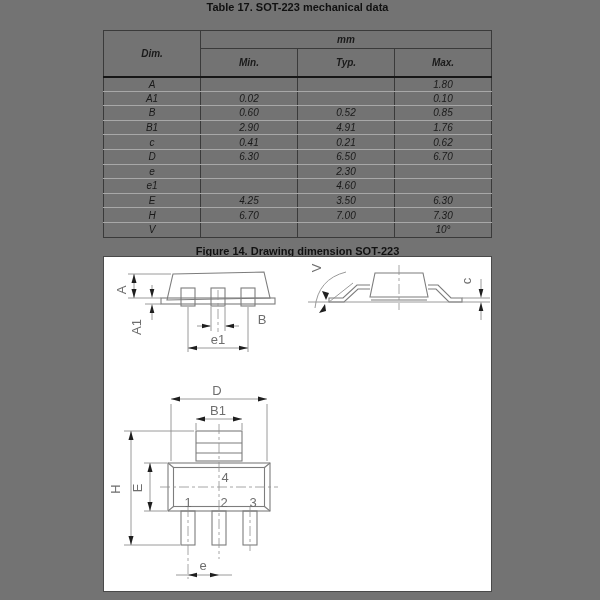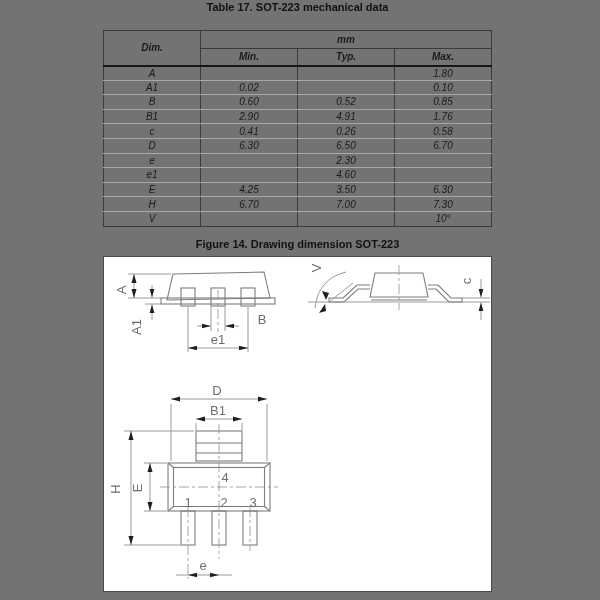"Min." table.mech tr.h2 th { height: 17px -> 28px }
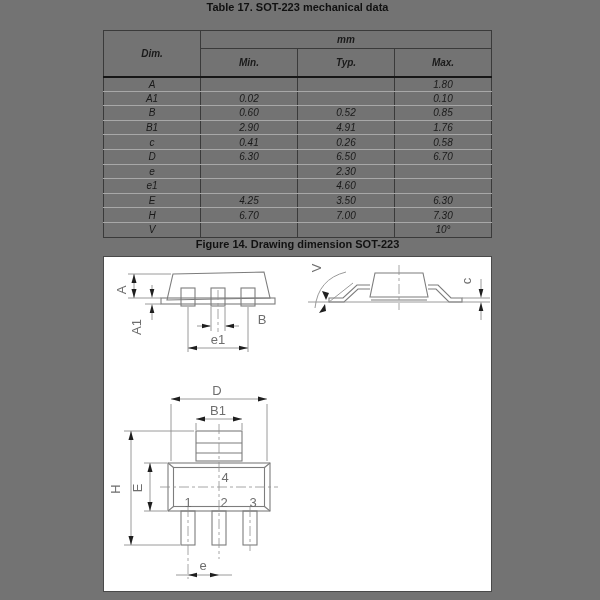"0.26" td { text: 0.26 -> 0.21 }
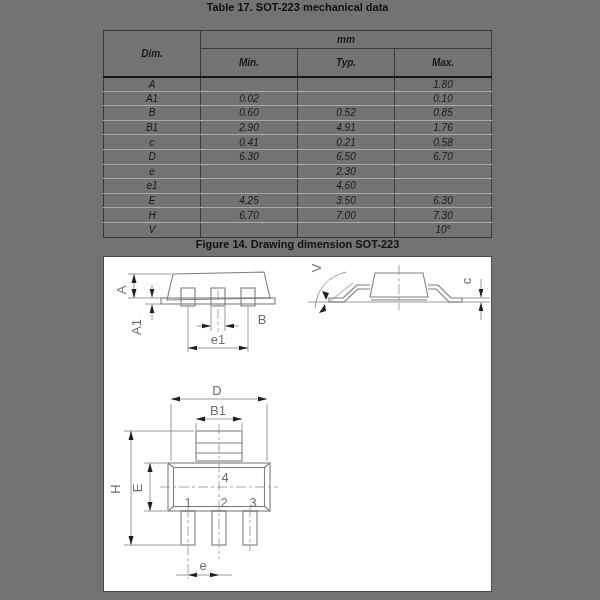"0.58" td { text: 0.58 -> 0.62 }
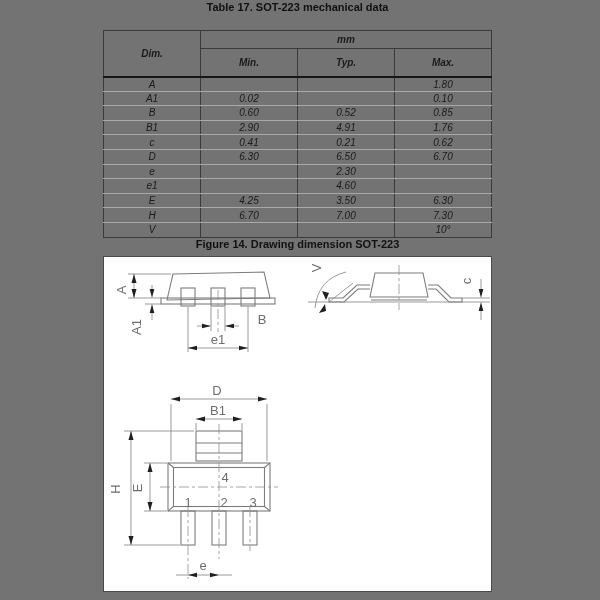"Figure 14. Drawing dimension SOT-223" .caption.figure-cap { top: 238px -> 245px }
